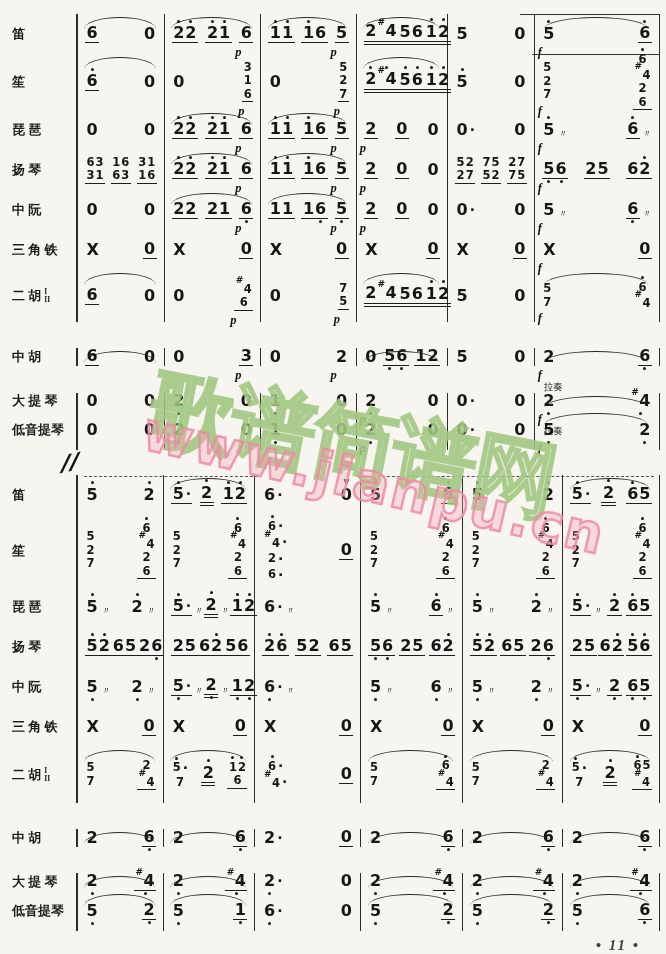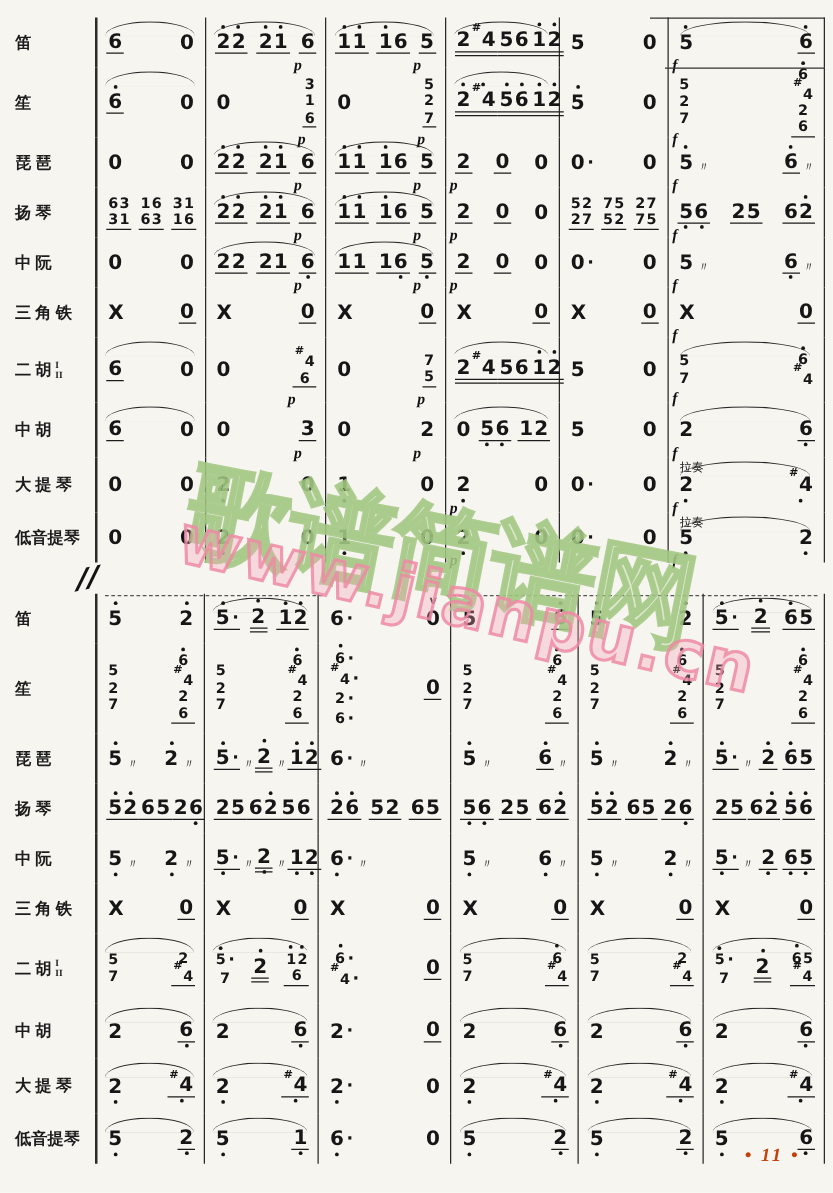"中 胡" .r-zhonghu,.r-datiqin { align-items: none -> flex-end }
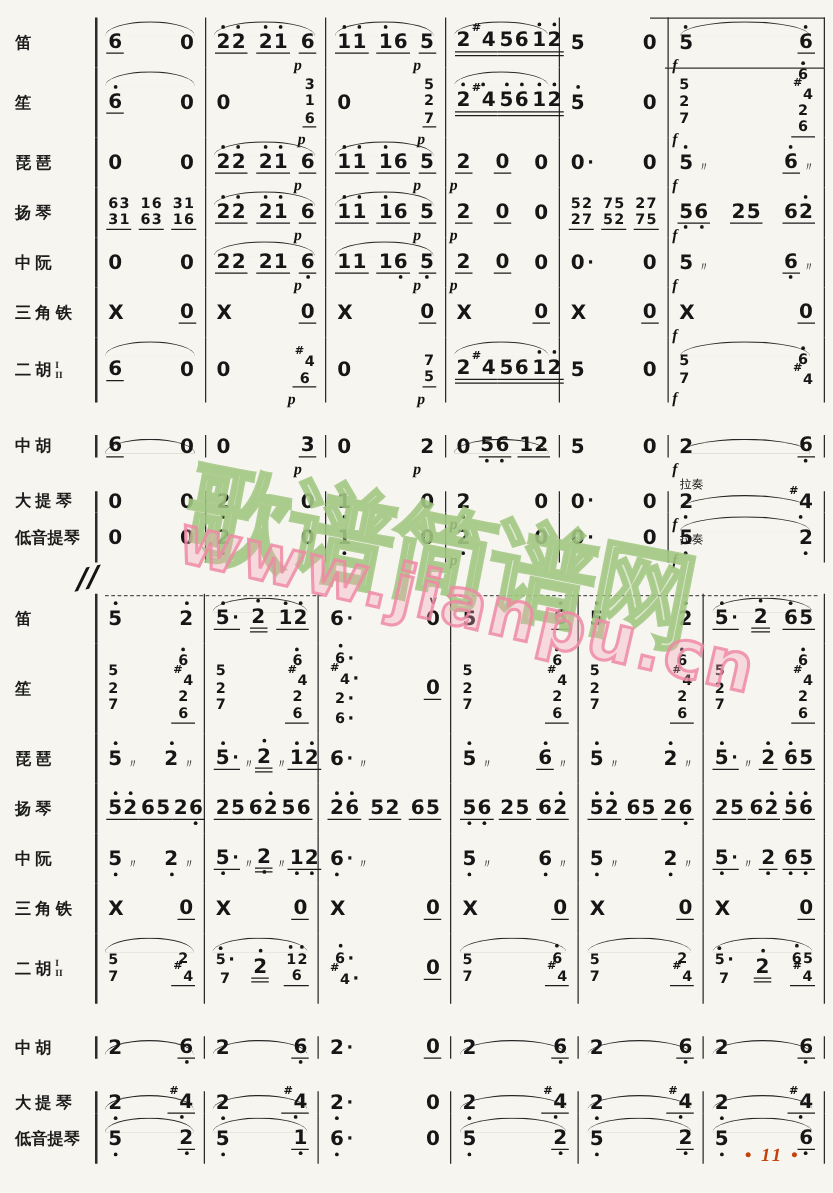"• 11 •" .pagenum { bottom: 20px -> 0; color: #c2410c -> #404040 }
